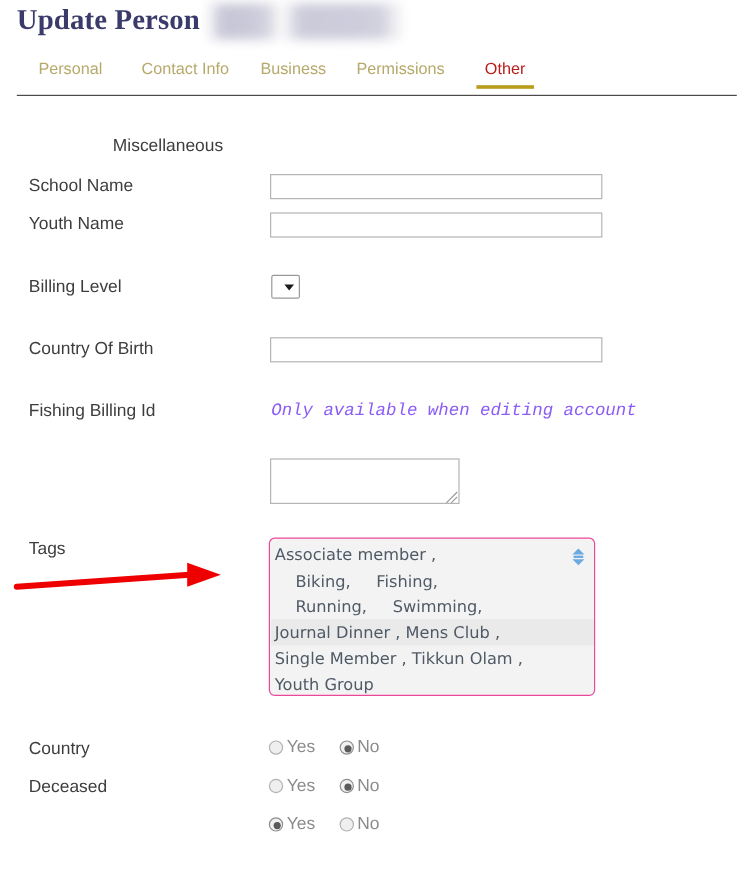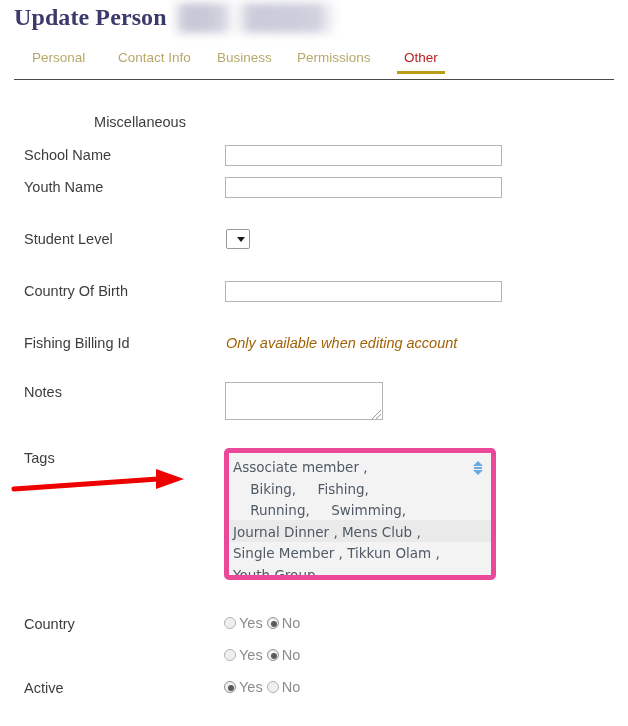"Student Level" div.lbl { text: Student -> Billing }
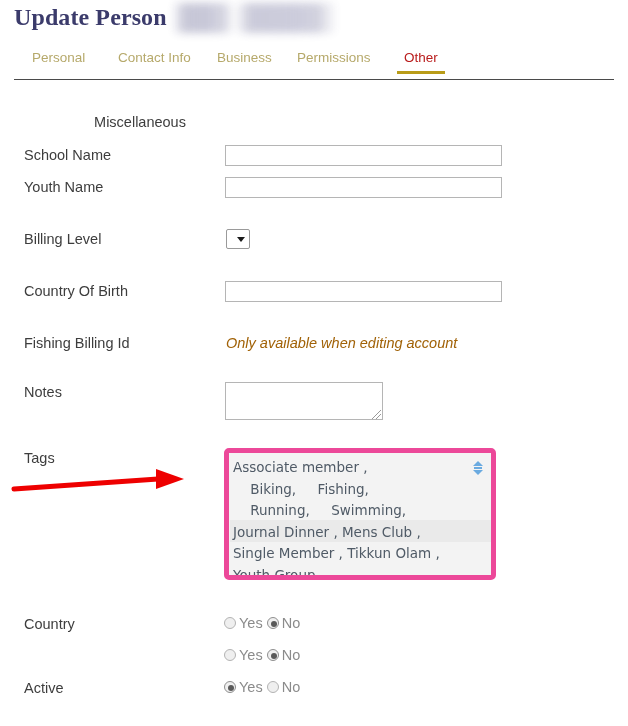"Only available when editing account" .static-note { color: #a16207 -> #8b5cf6; font-family: none -> Liberation Mono, monospace }
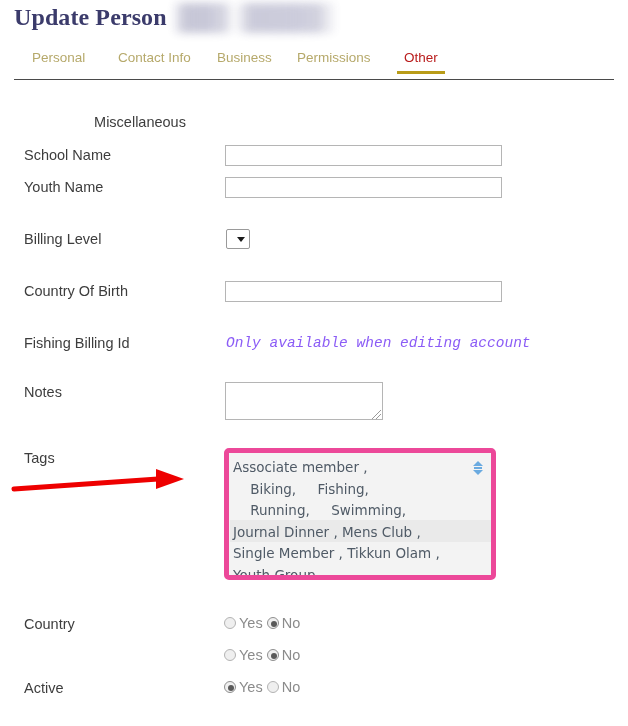"Notes" div.lbl { html: <div>Notes</div> -> none }
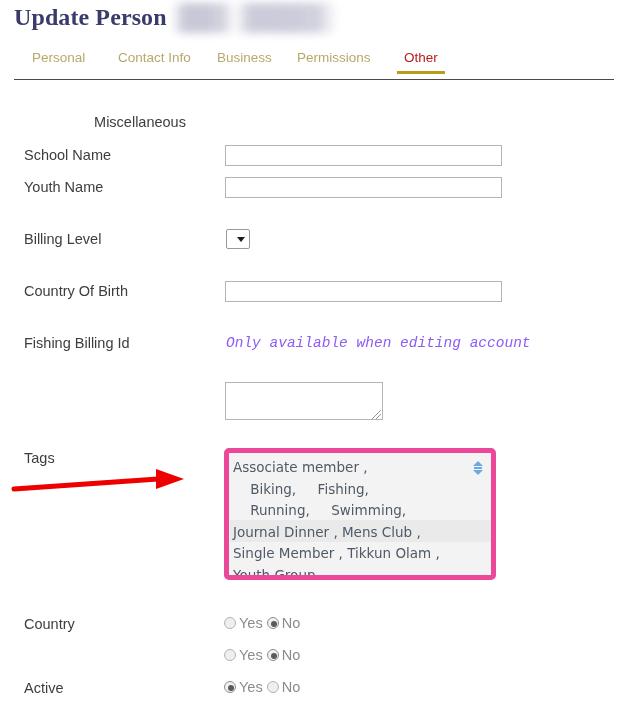"Associate member ," #tags-box { border: 5px solid #ec4899 -> 1px solid #ec4899 }
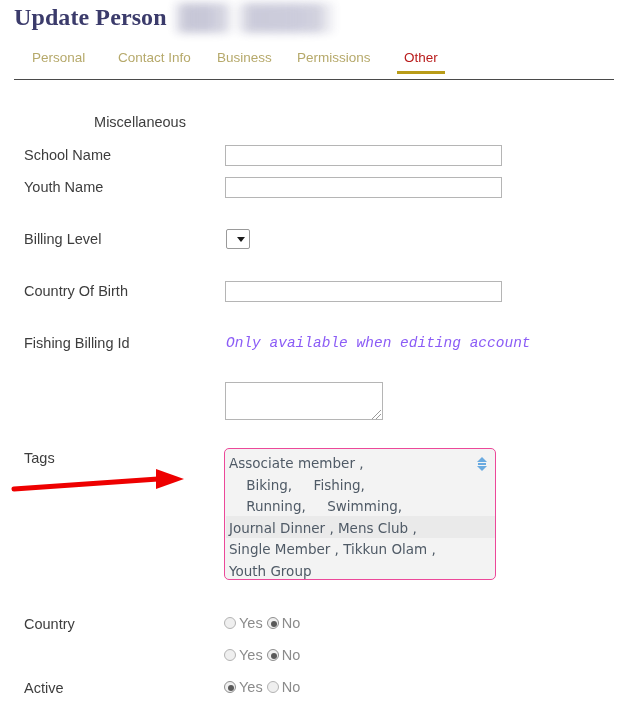"Yes" .radio-group { gap: 0px -> 16px }
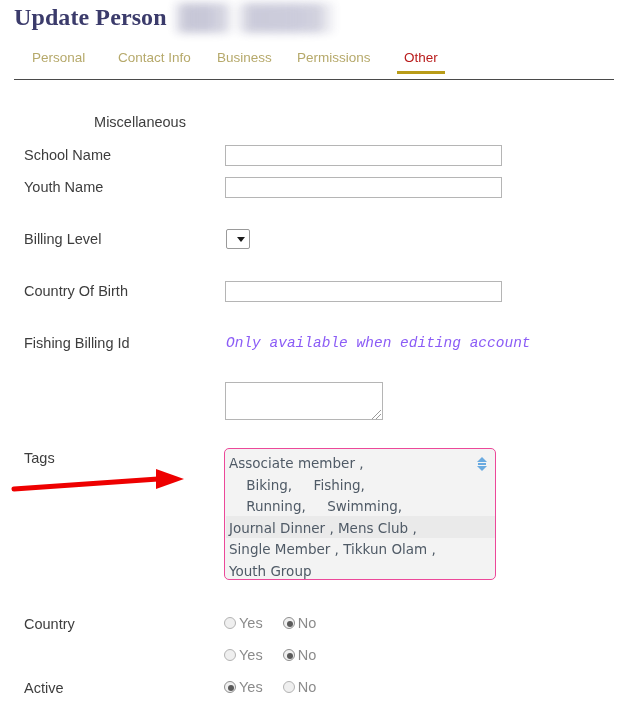"Deceased" div.lbl { html: none -> <div>Deceased</div> }
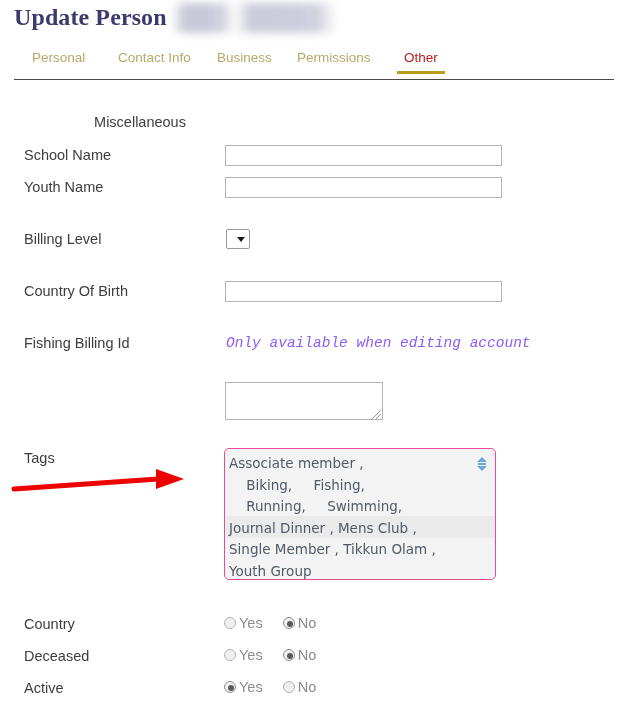"Active" div.lbl { html: <div>Active</div> -> none }
